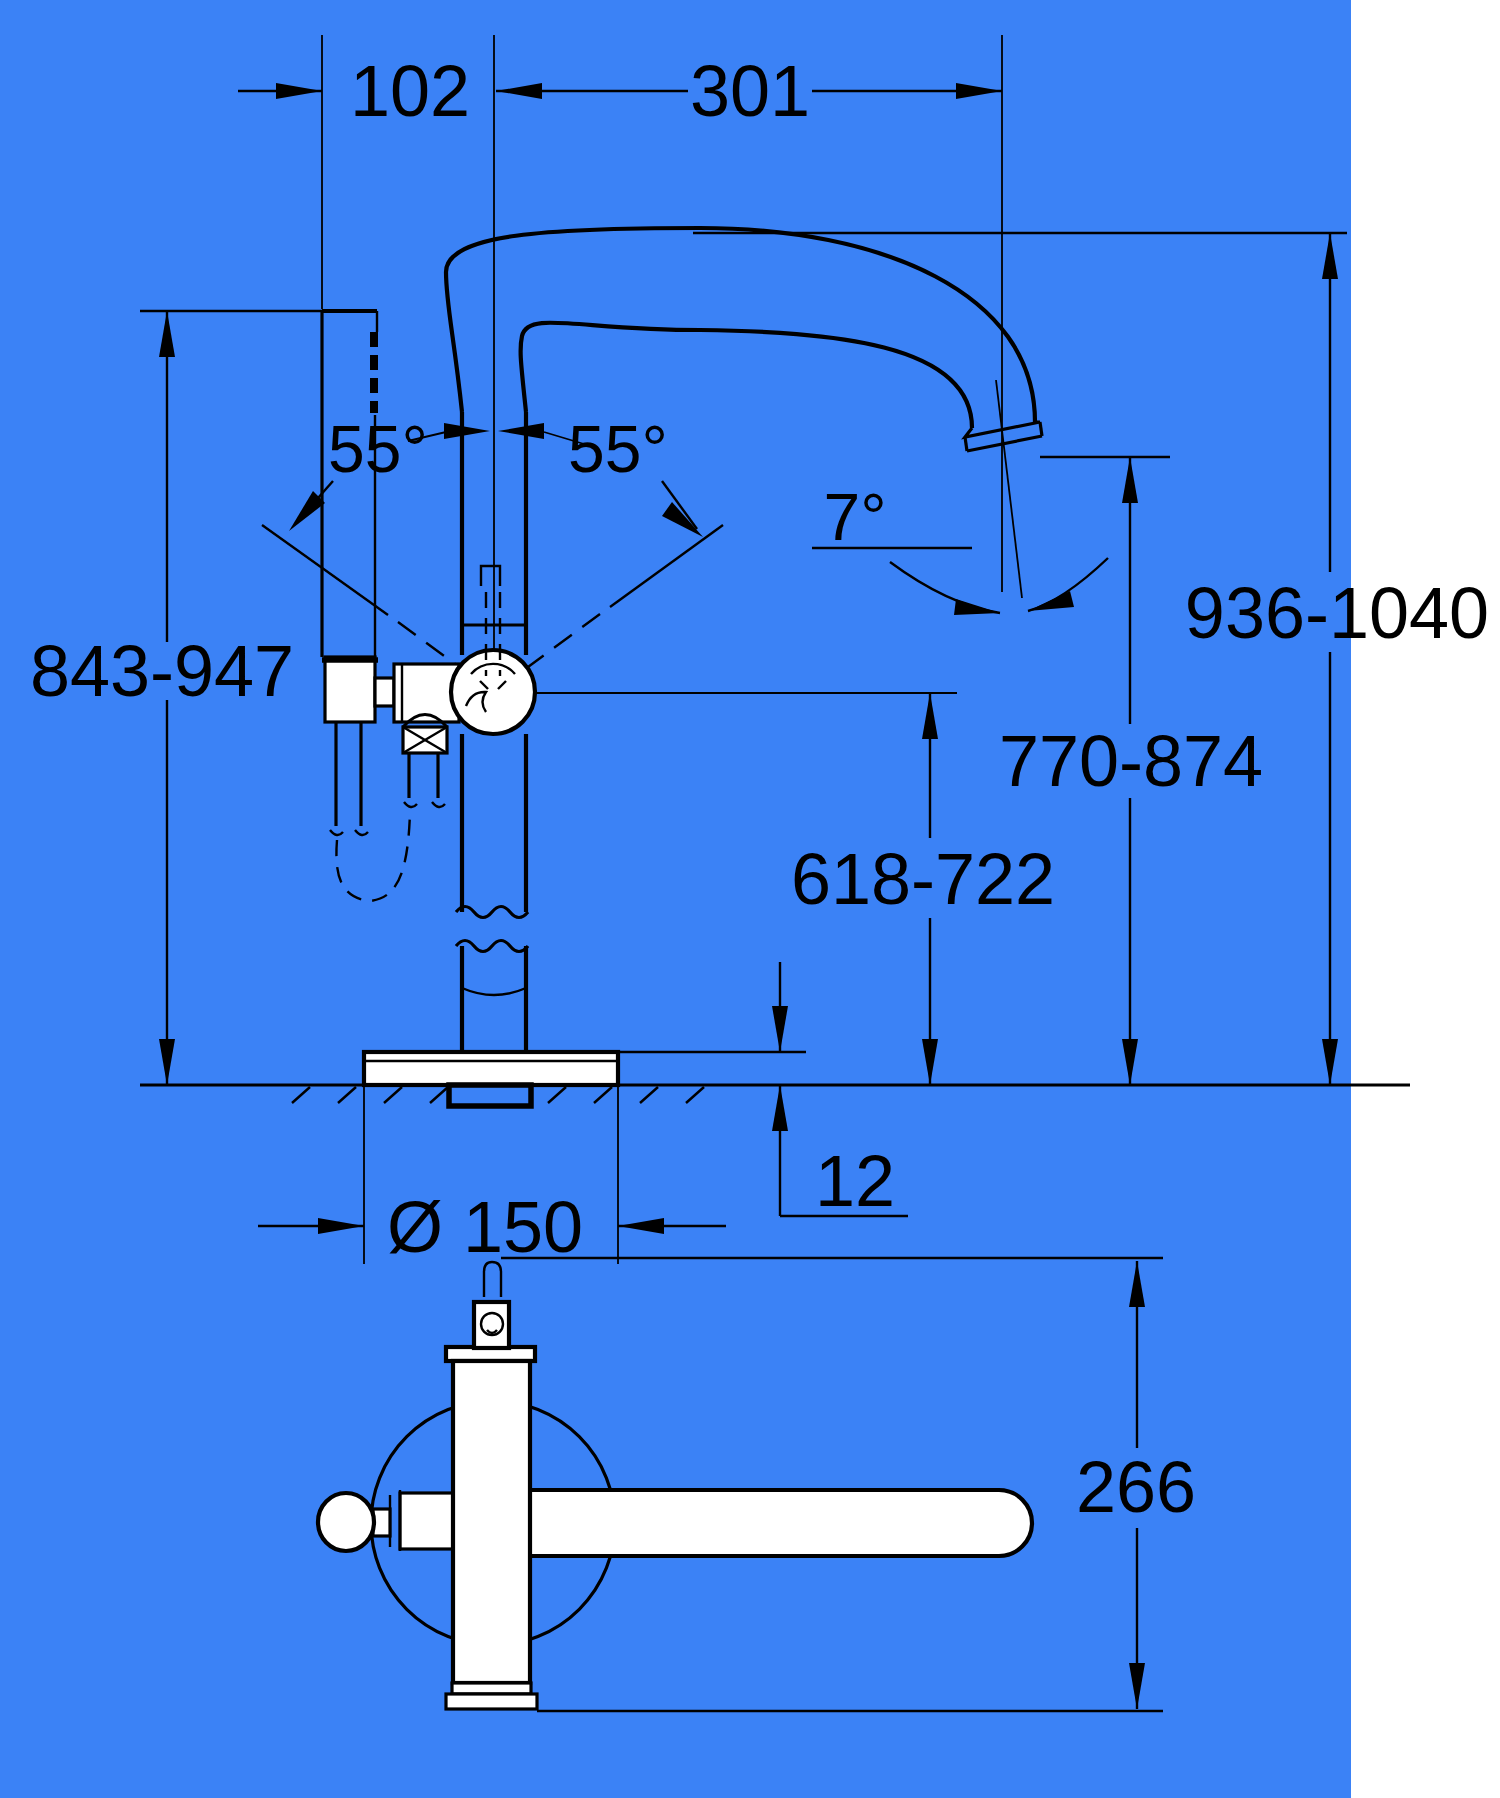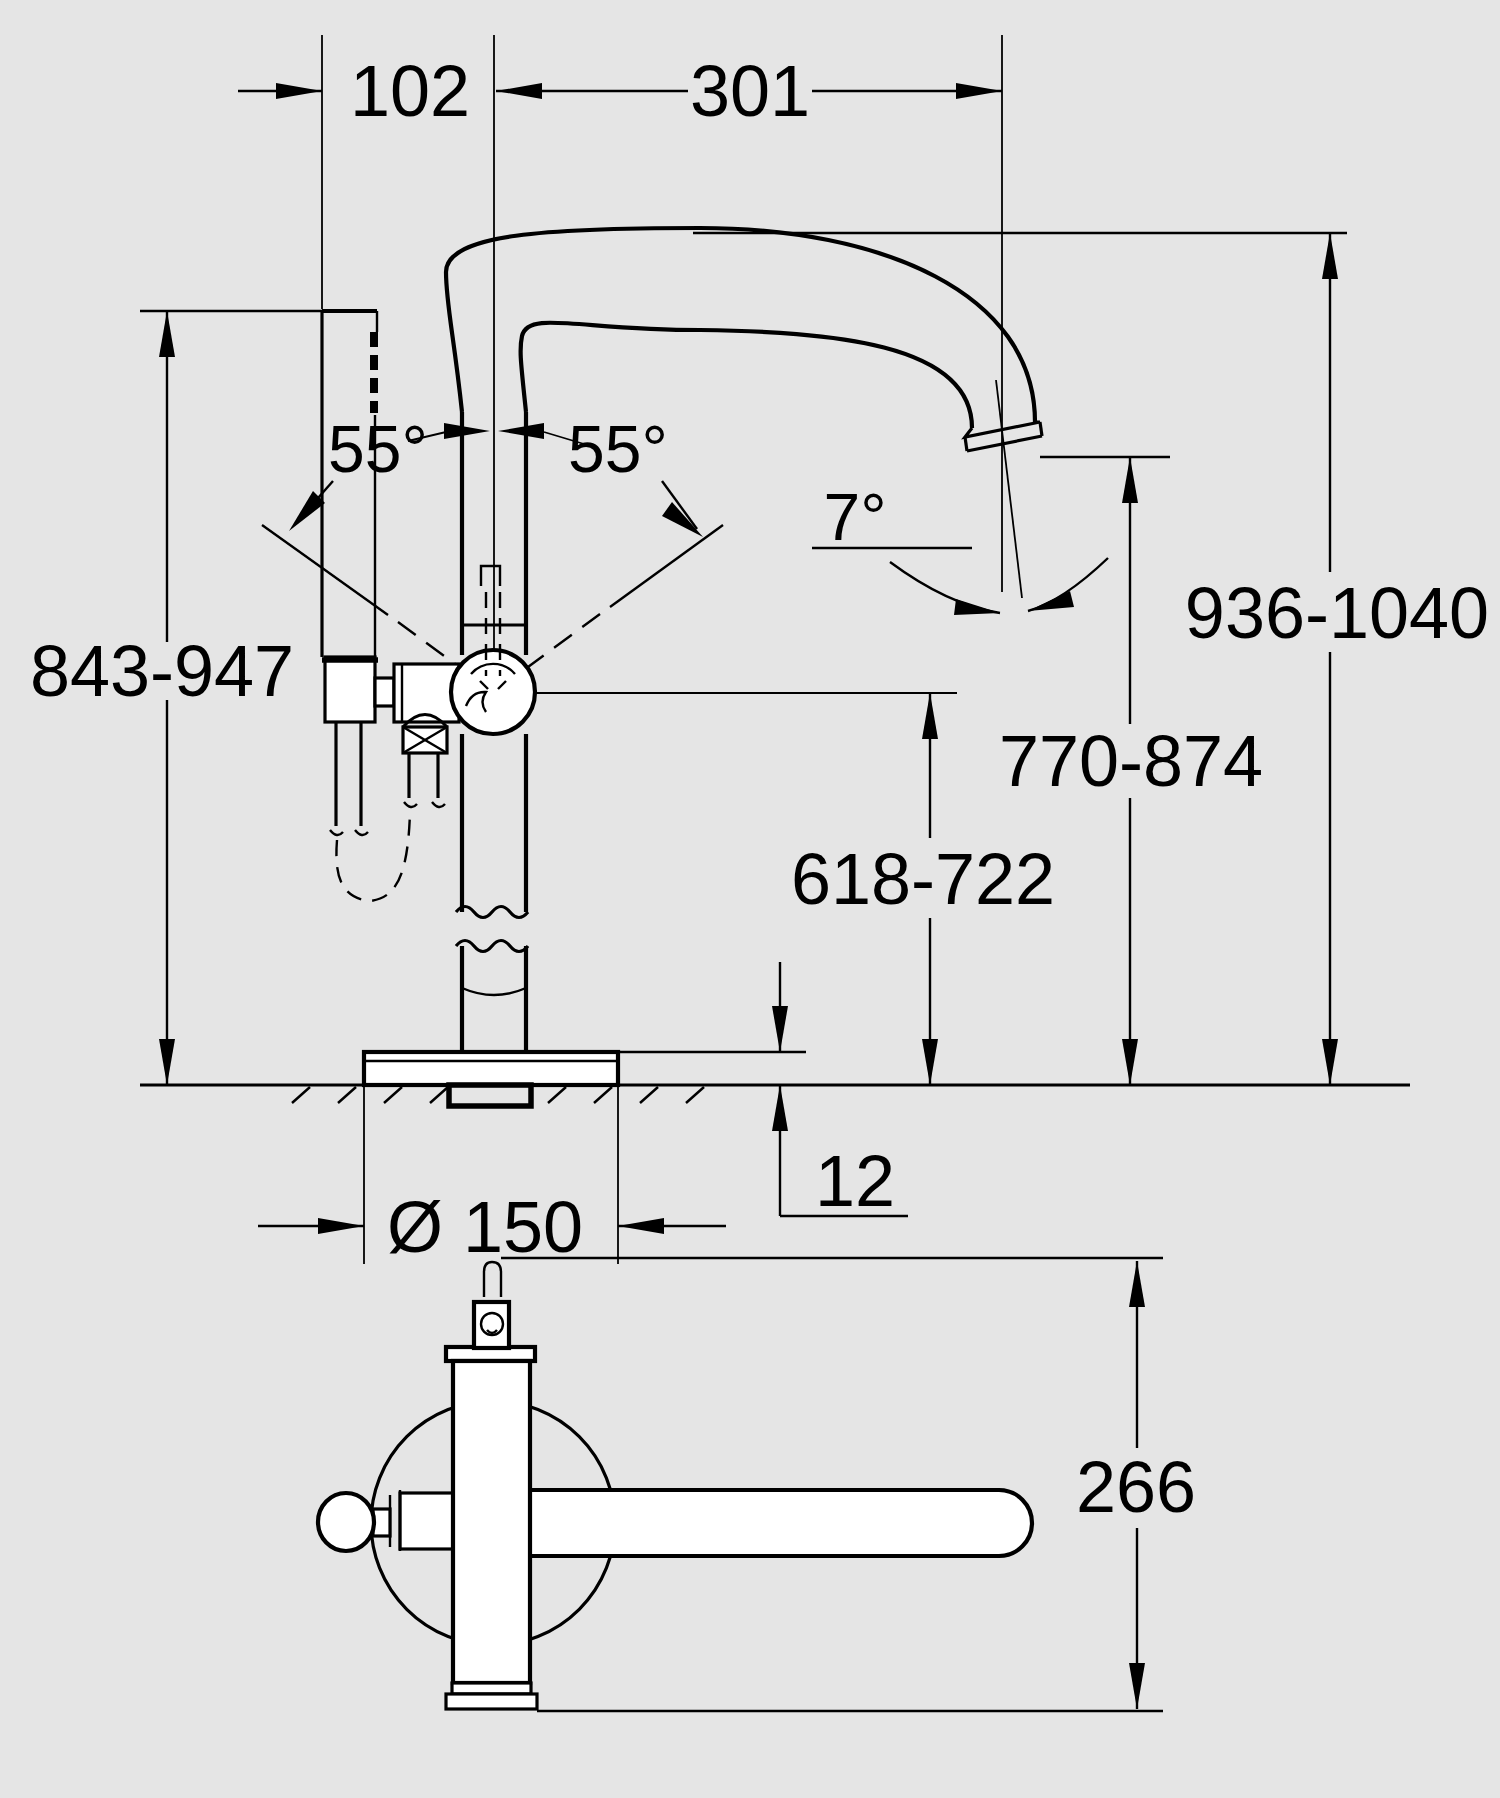"102" .stage { background: #e5e5e5 -> #3b82f6; width: 1500px -> 1351px }
